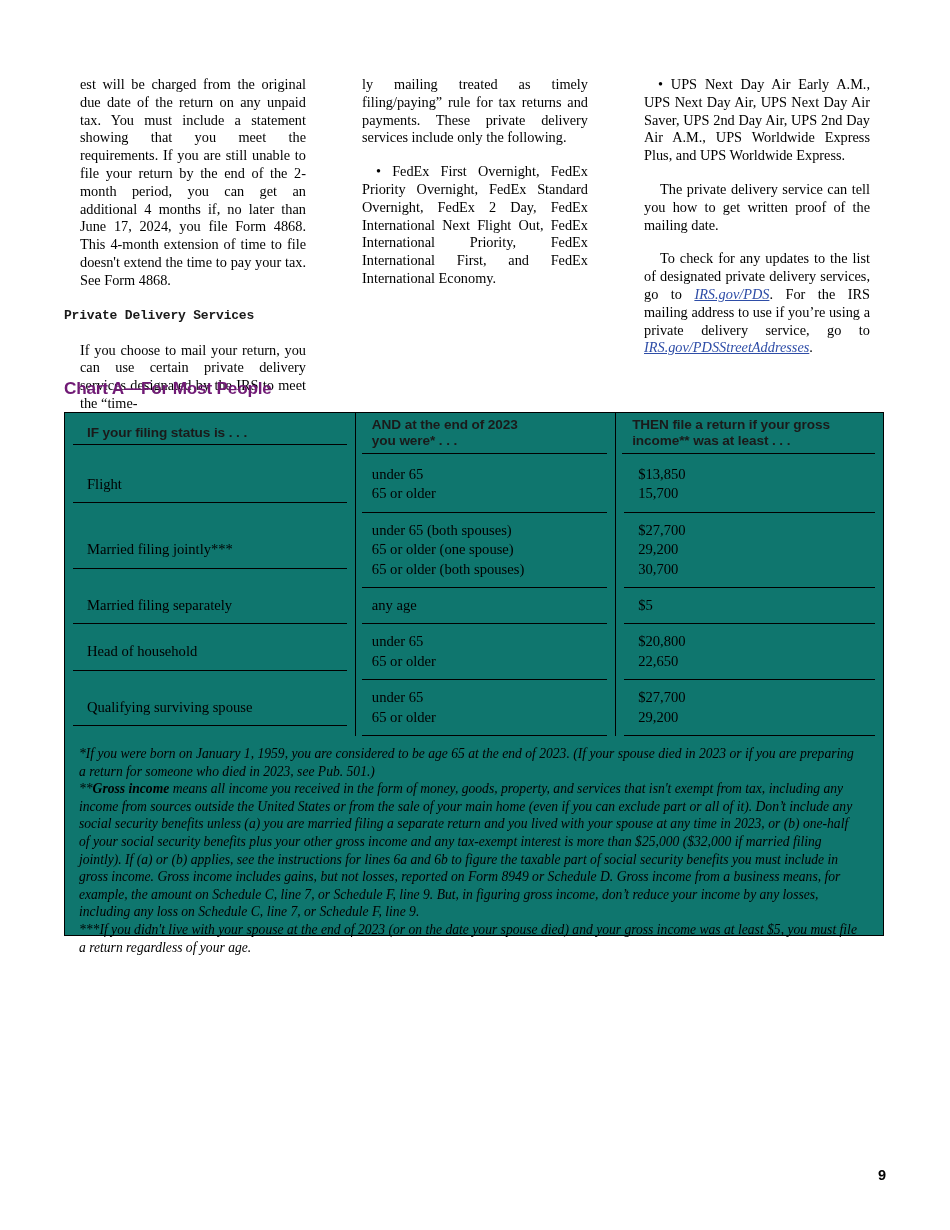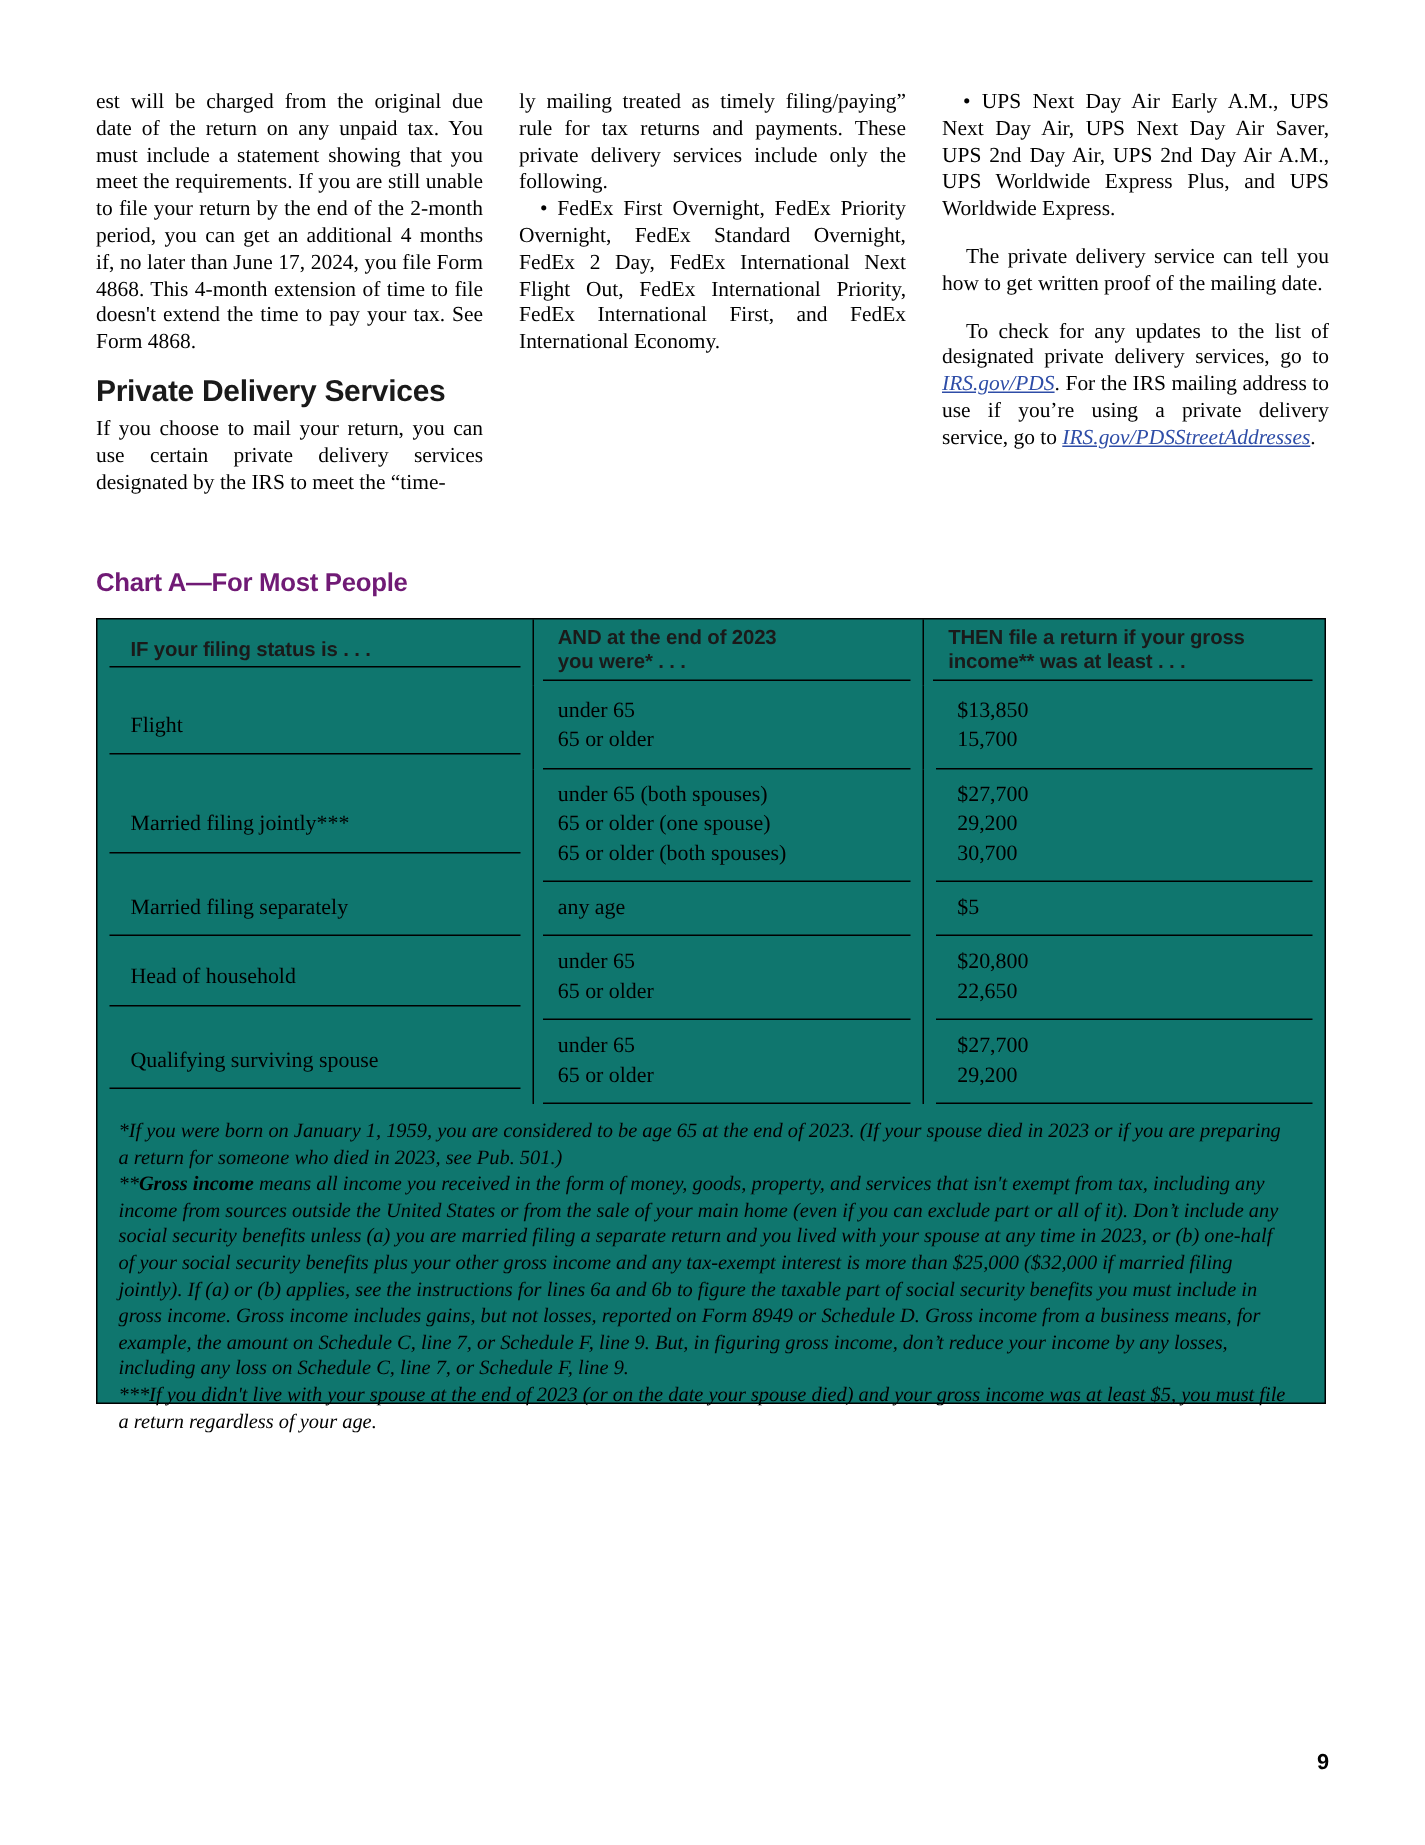"est will be charged from" .col p { margin: 0 -> 16px }
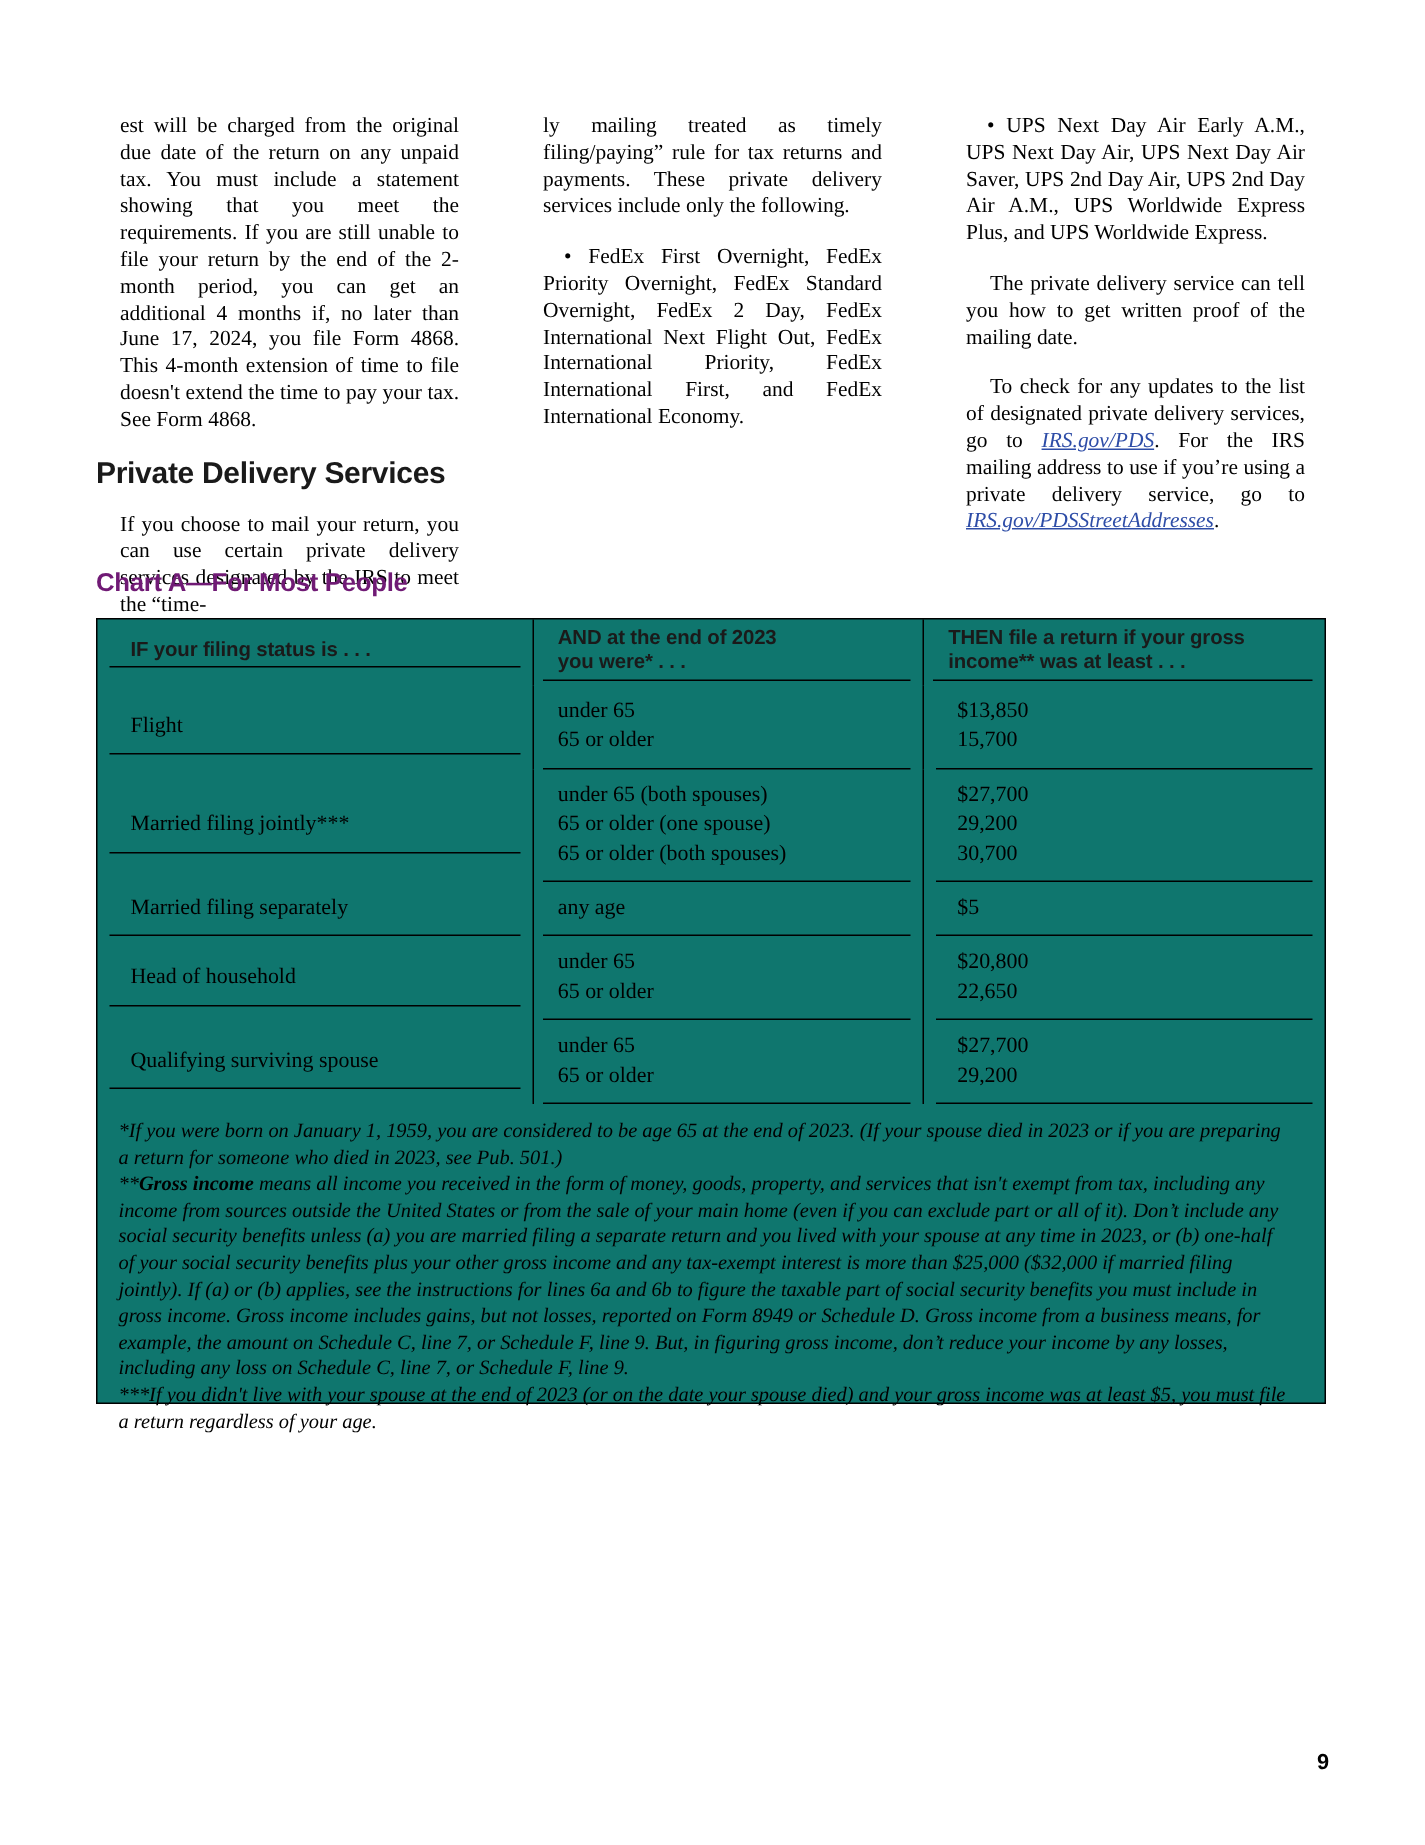"Private Delivery Services" h2.section-heading { font-family: Liberation Sans, sans-serif -> Liberation Mono, monospace; font-size: 20px -> 13px }
